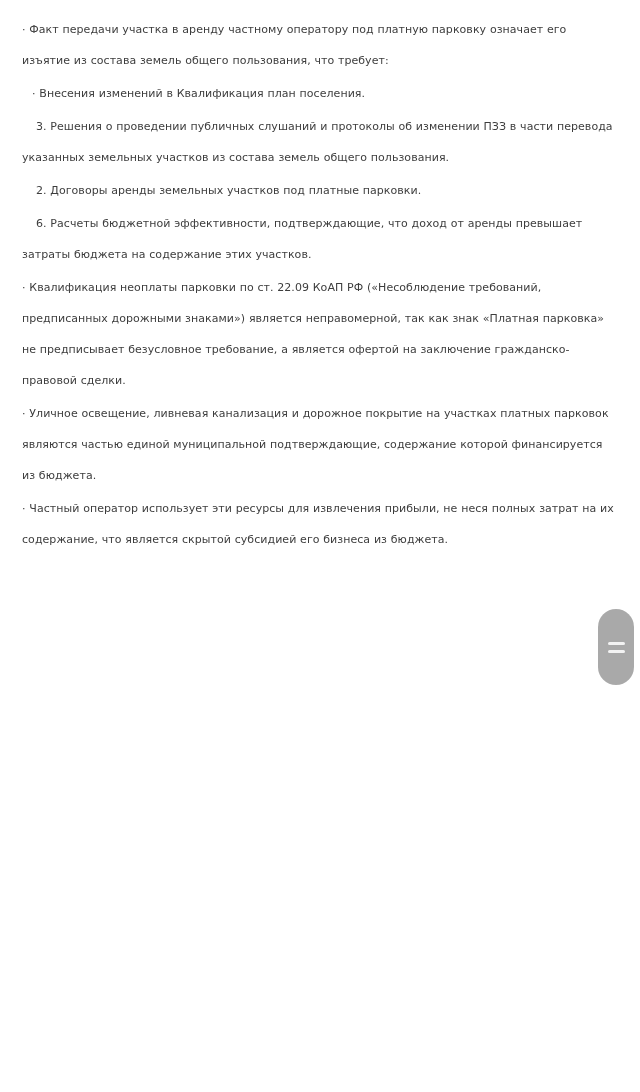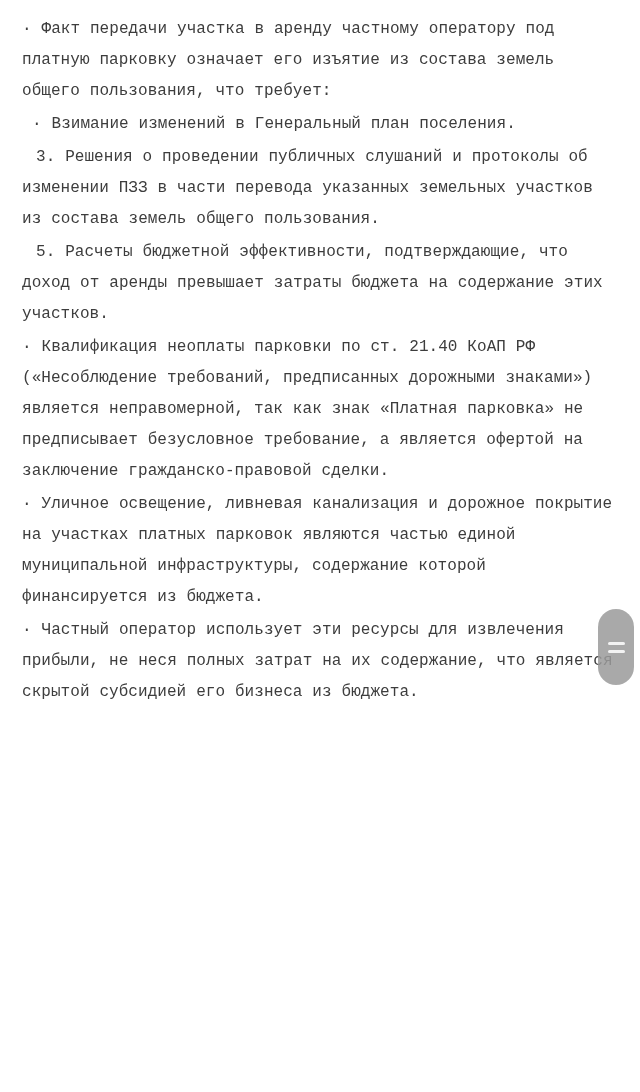"· Факт передачи участка в" .para { font-family: Liberation Mono, monospace -> none; font-size: 16px -> 11px }
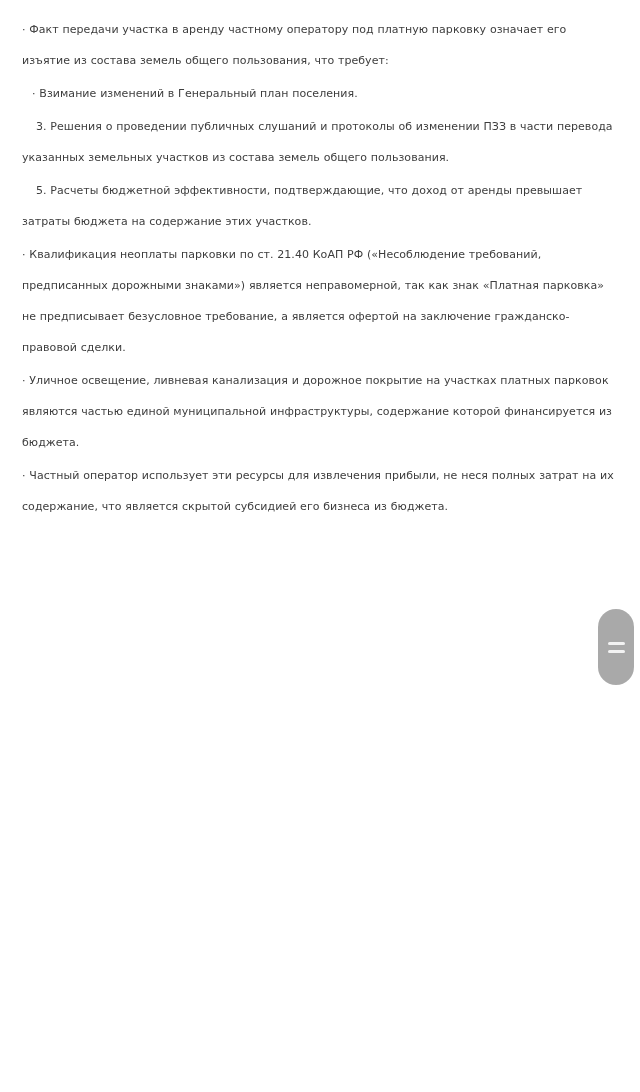"· Взимание изменений в Генеральный" p.para { text: Взимание изменений в Генеральный -> Внесения изменений в Квалификация }
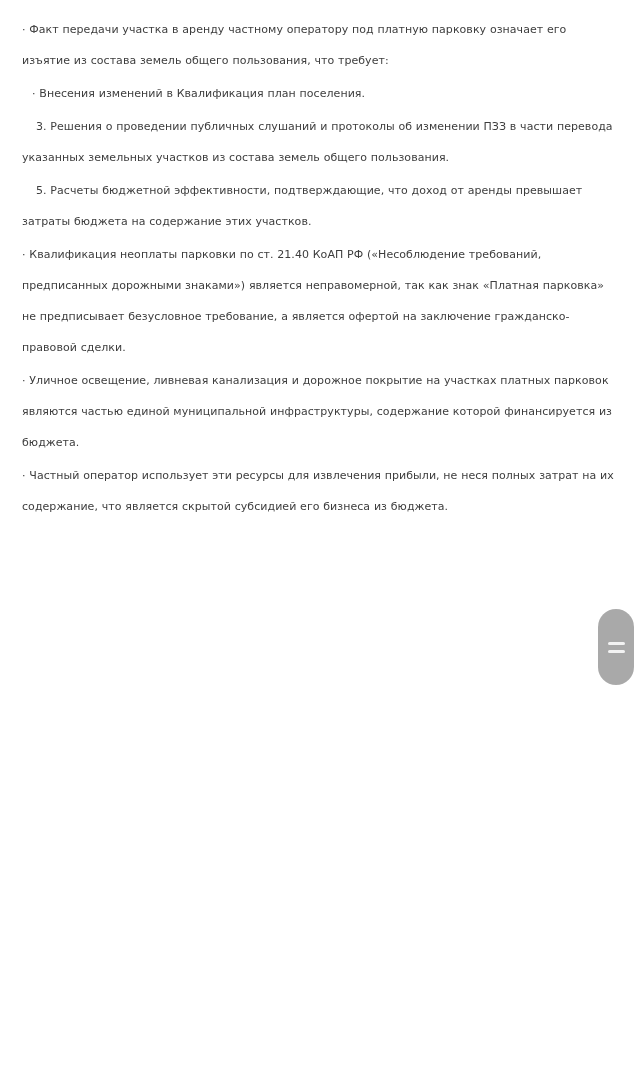"2. Договоры аренды земельных участков" p.para { html: none -> <p>2. Договоры аренды земельных участков под платные парковки.</p> }
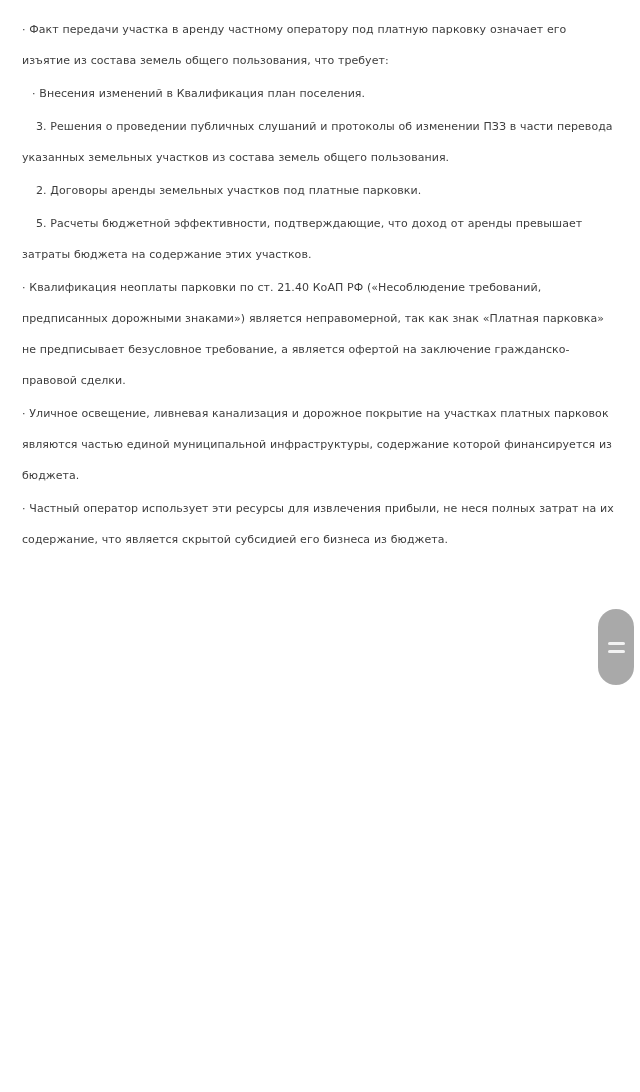"5. Расчеты бюджетной эффективности," p.para { text: 5 -> 6 }
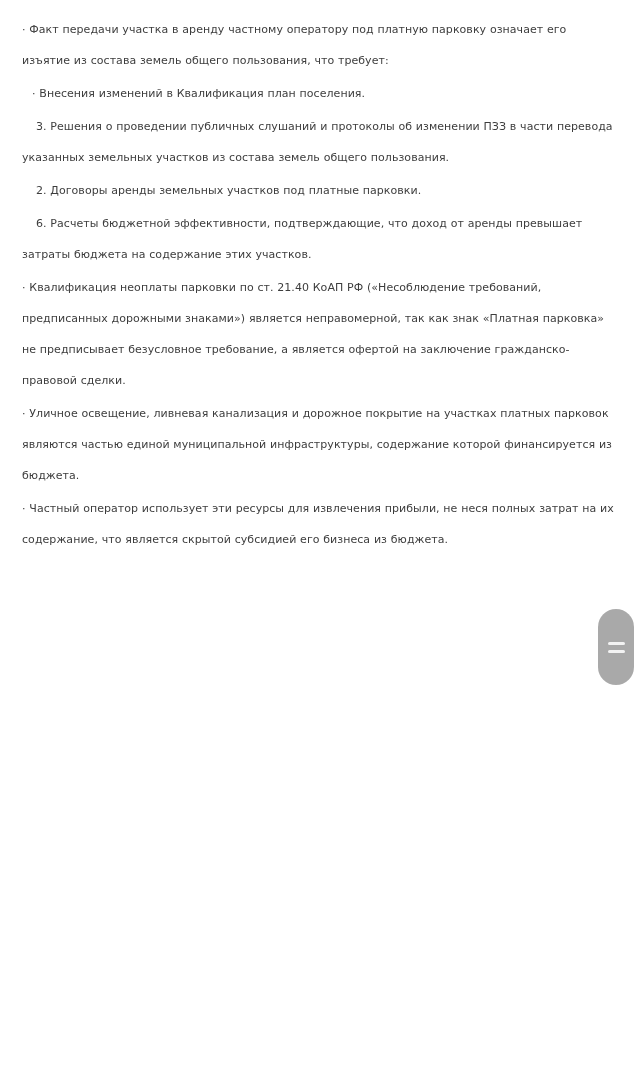"· Квалификация неоплаты парковки по" p.para { text: 21.40 -> 22.09 }
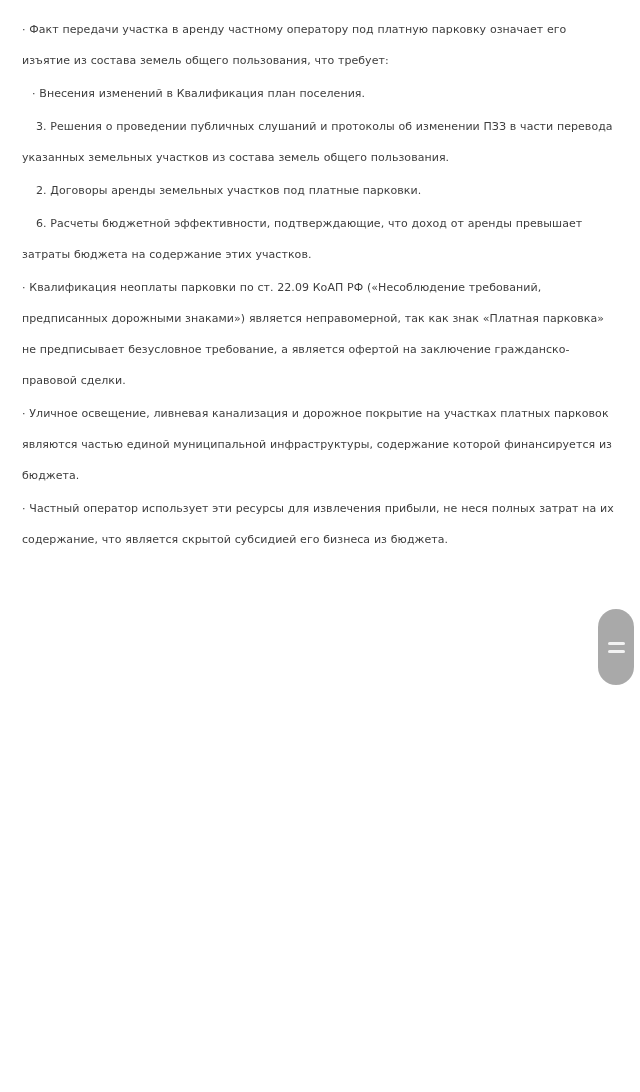"· Уличное освещение, ливневая" p.para { text: инфраструктуры -> подтверждающие }
